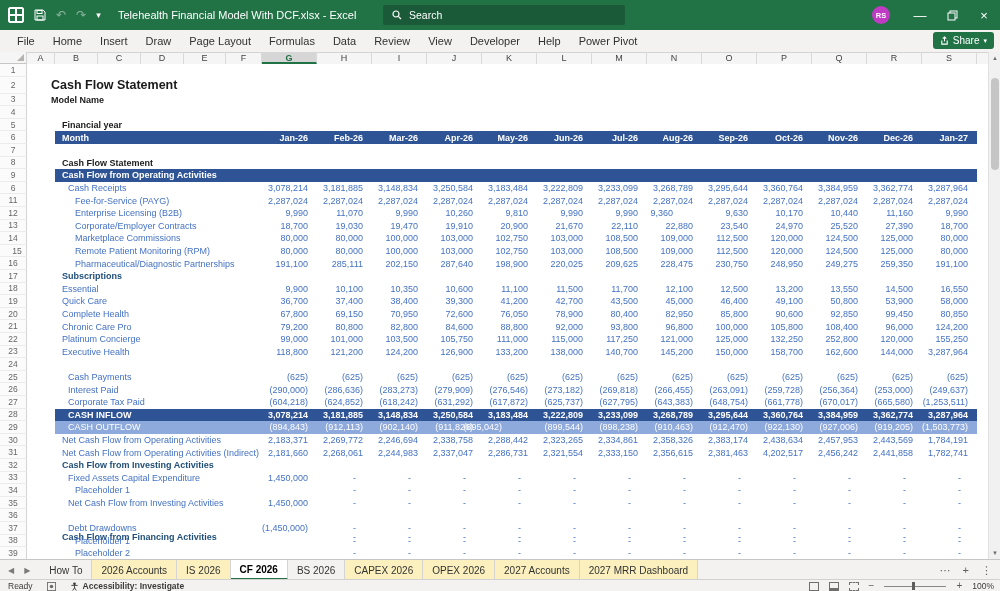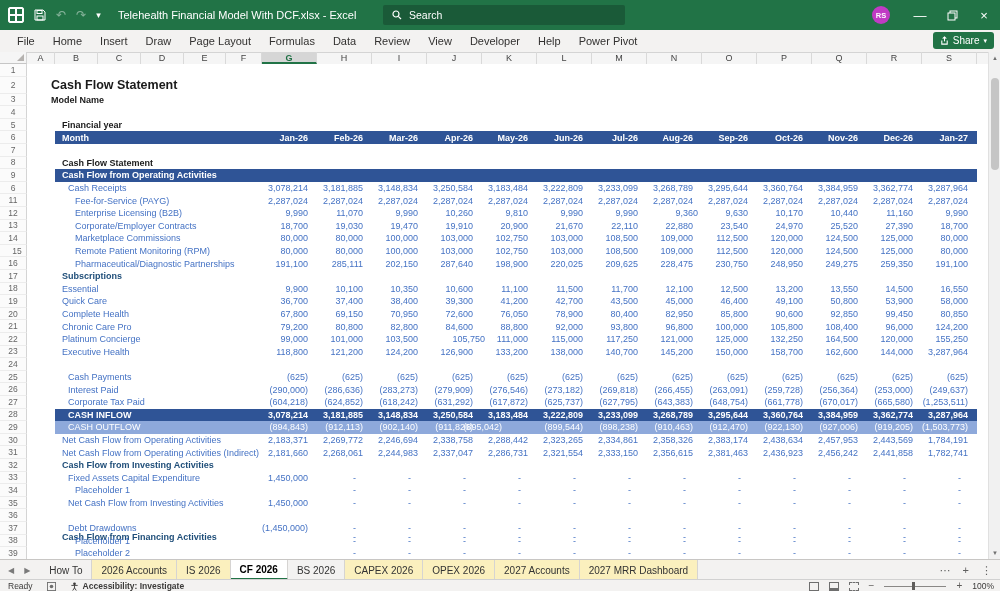"9,360" span.vcell { left: 625px -> 600px }
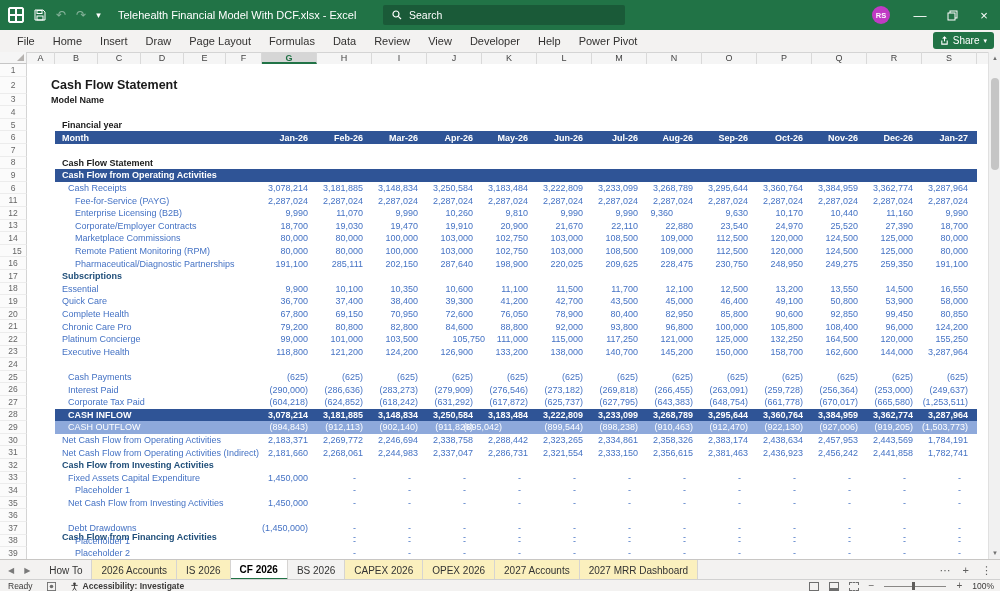"105,750" span.vcell { left: 412px -> 400px }
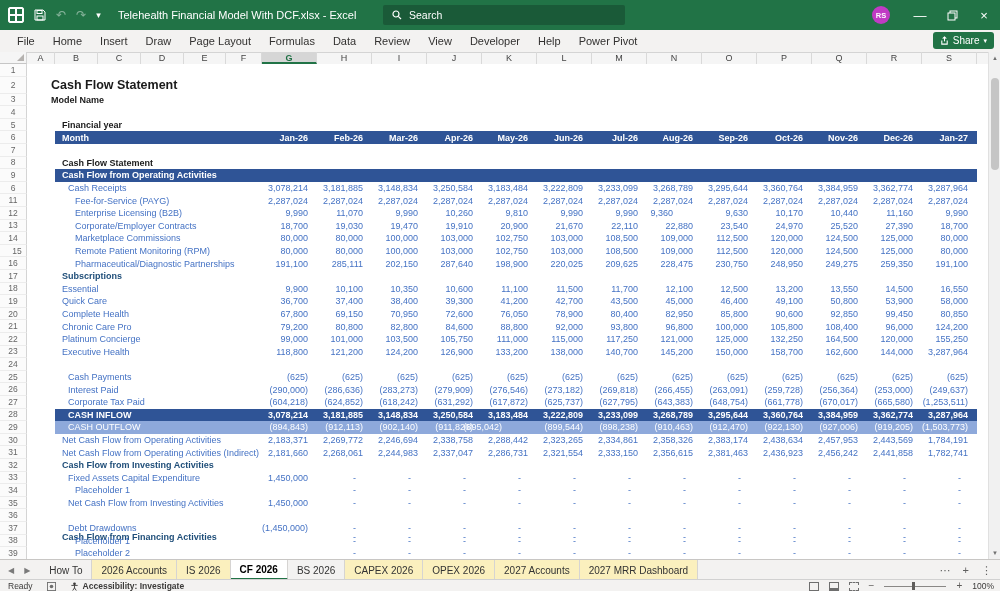"164,500" span.vcell { text: 164,500 -> 252,800 }
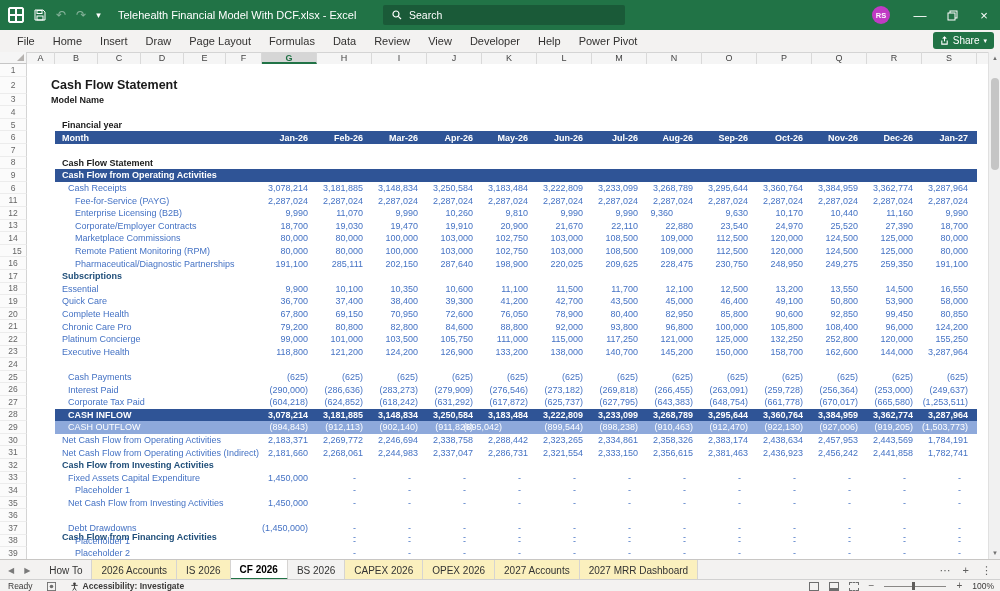"2,436,923" span.vcell { text: 2,436,923 -> 4,202,517 }
